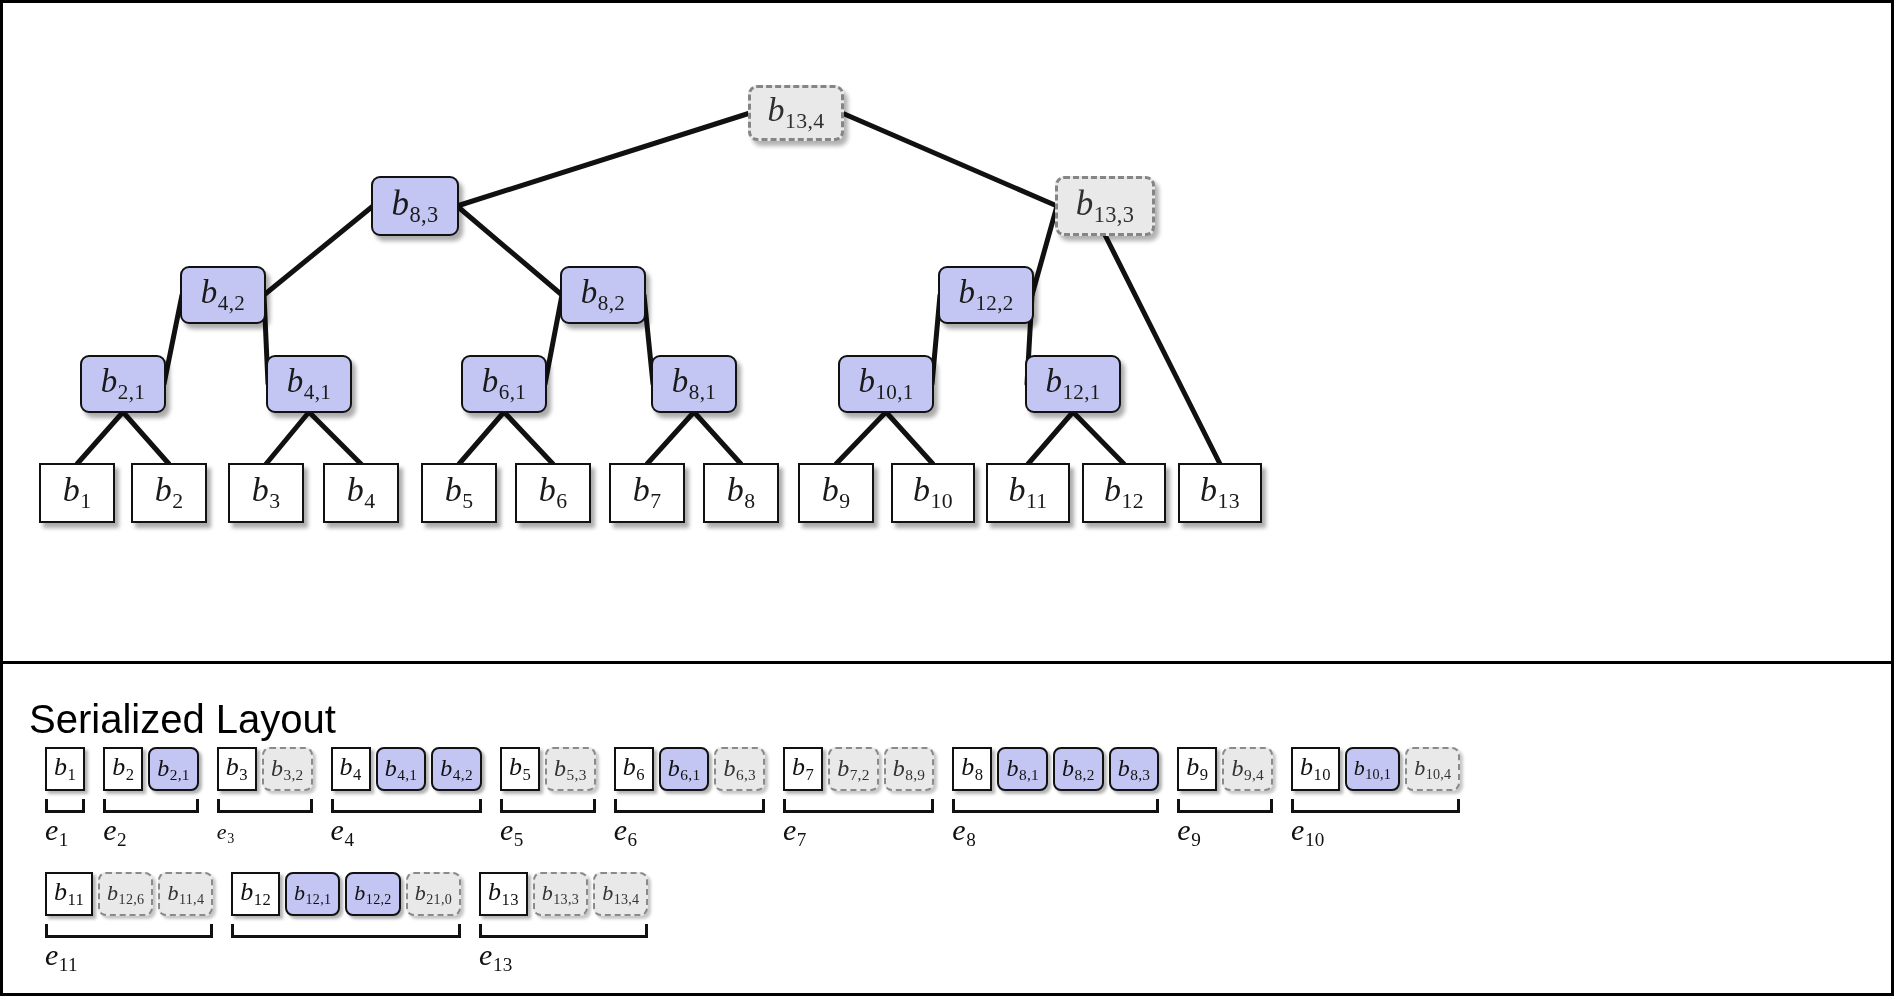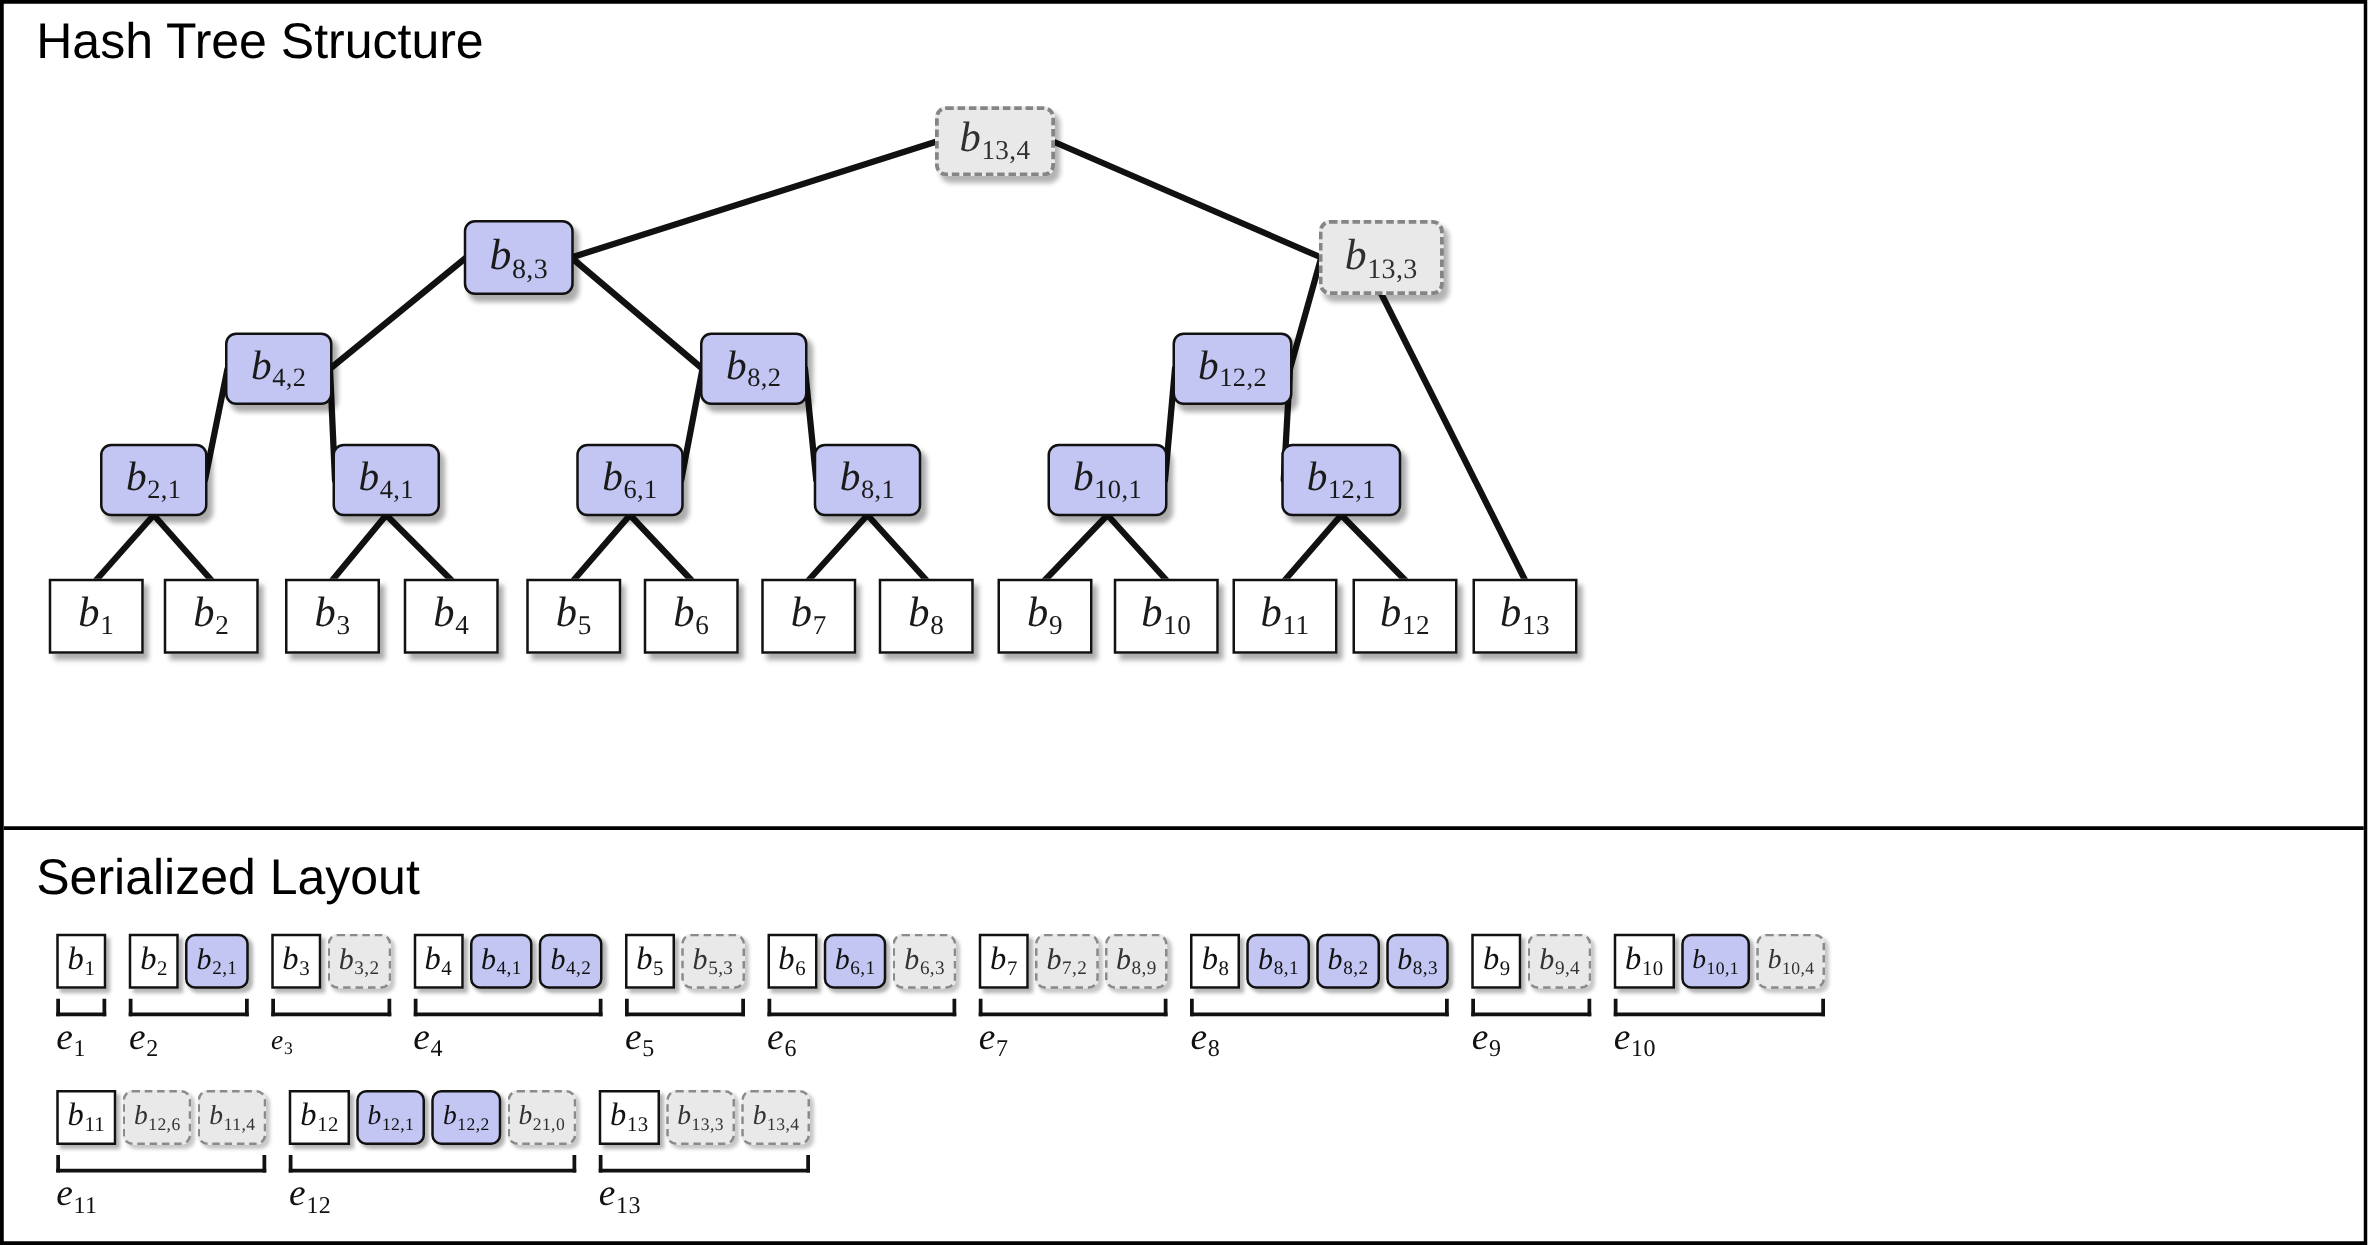"Hash Tree Structure" div.panel-title { html: <div>Hash Tree Structure</div> -> none }
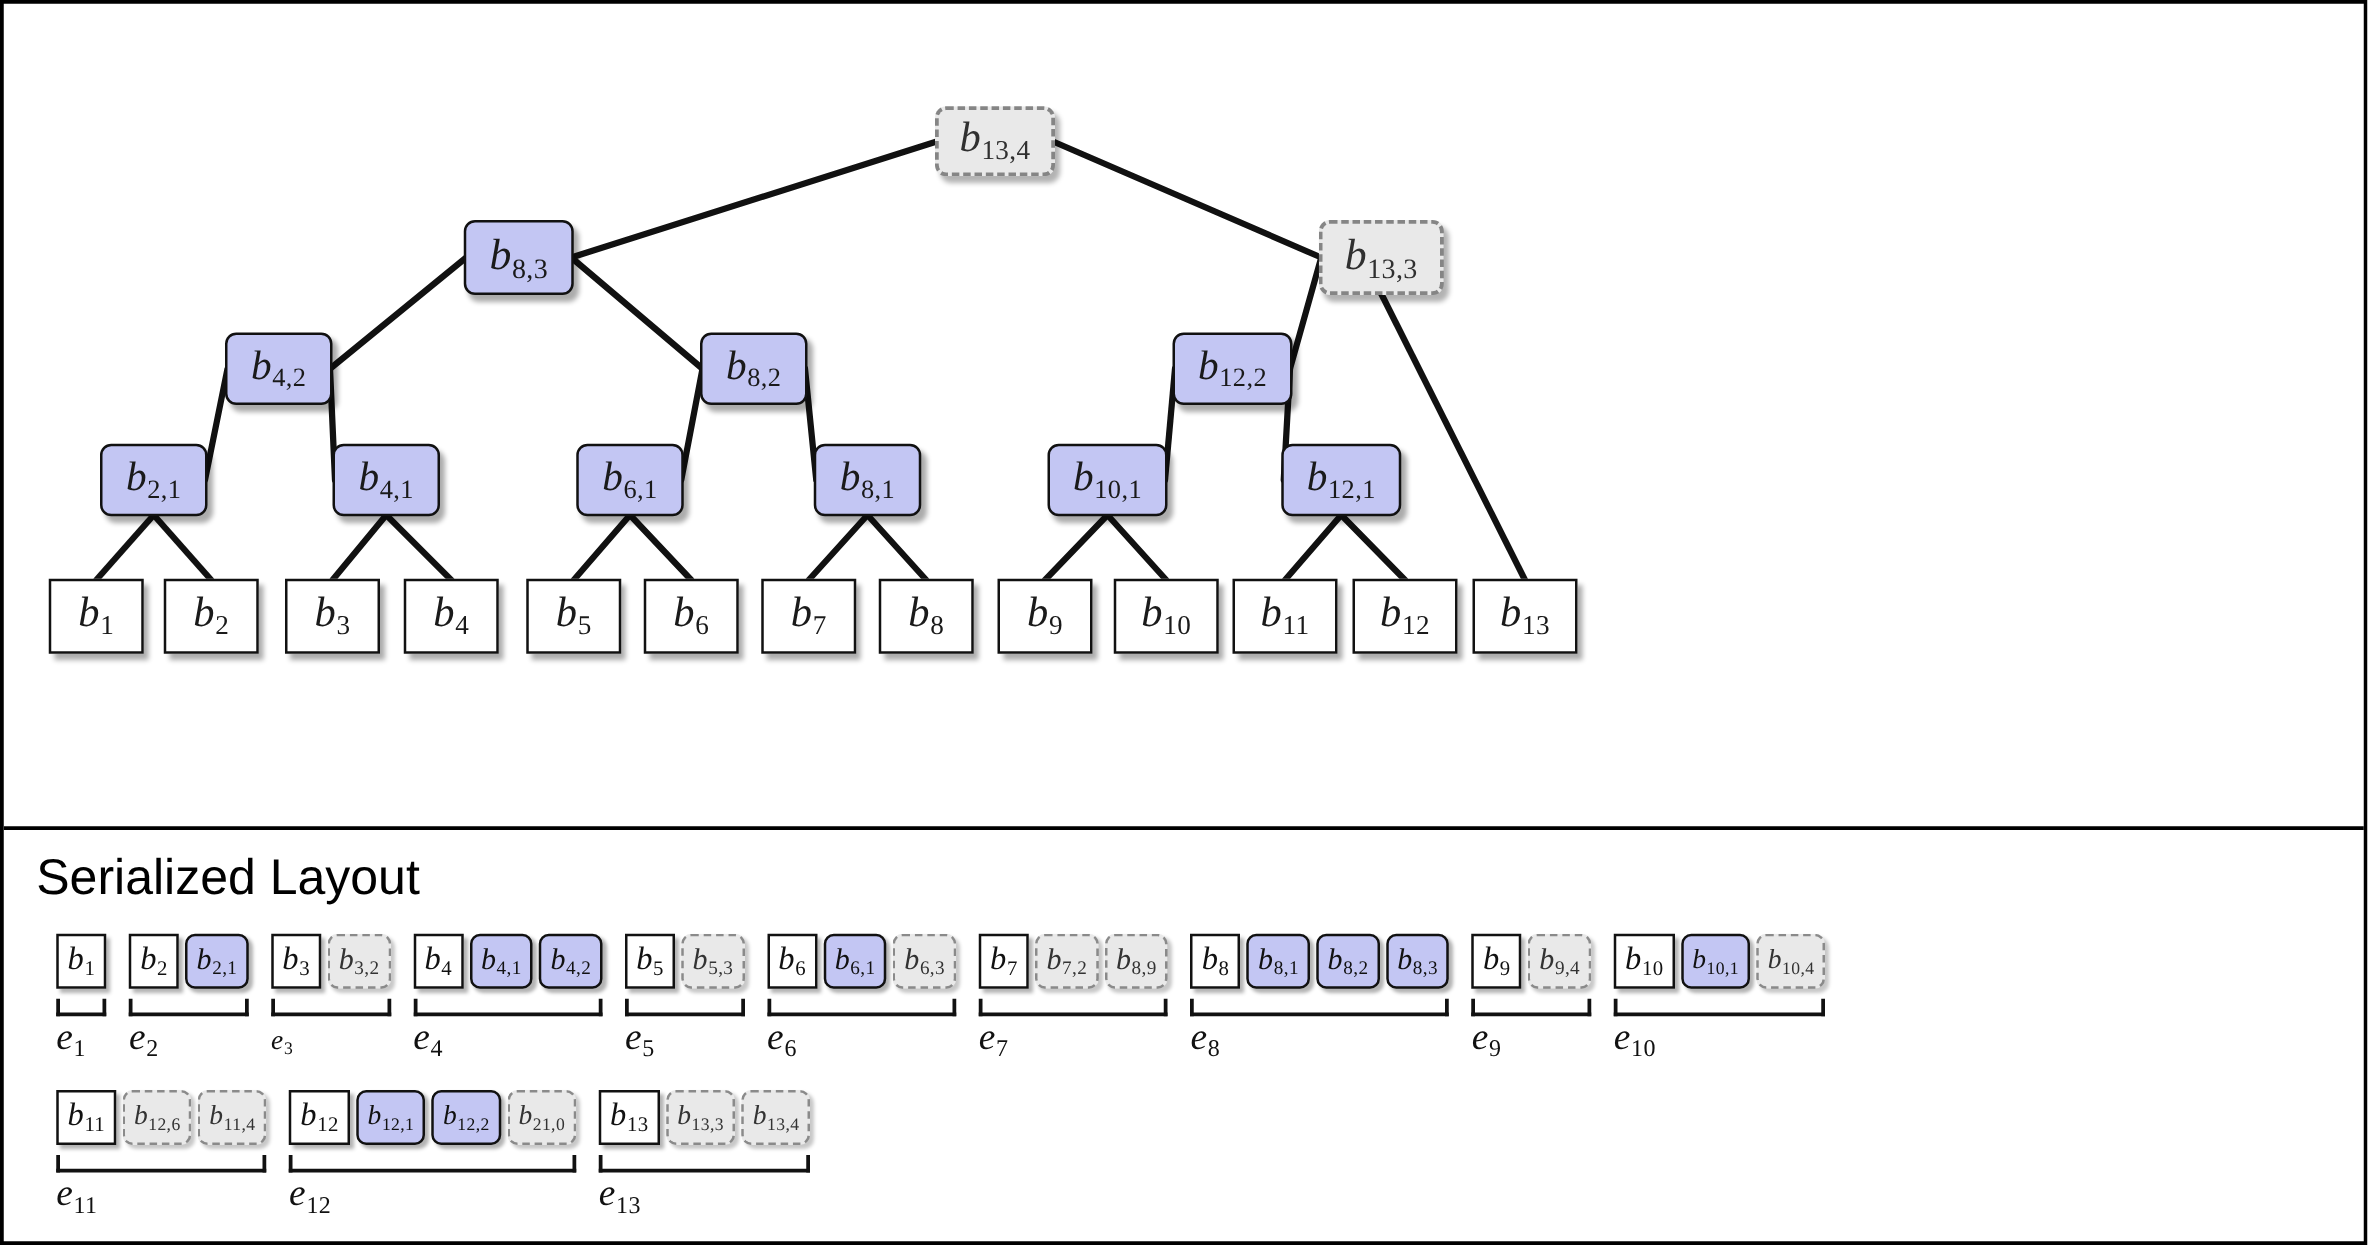"Serialized Layout" #serial-panel-title { top: 677px -> 694px }
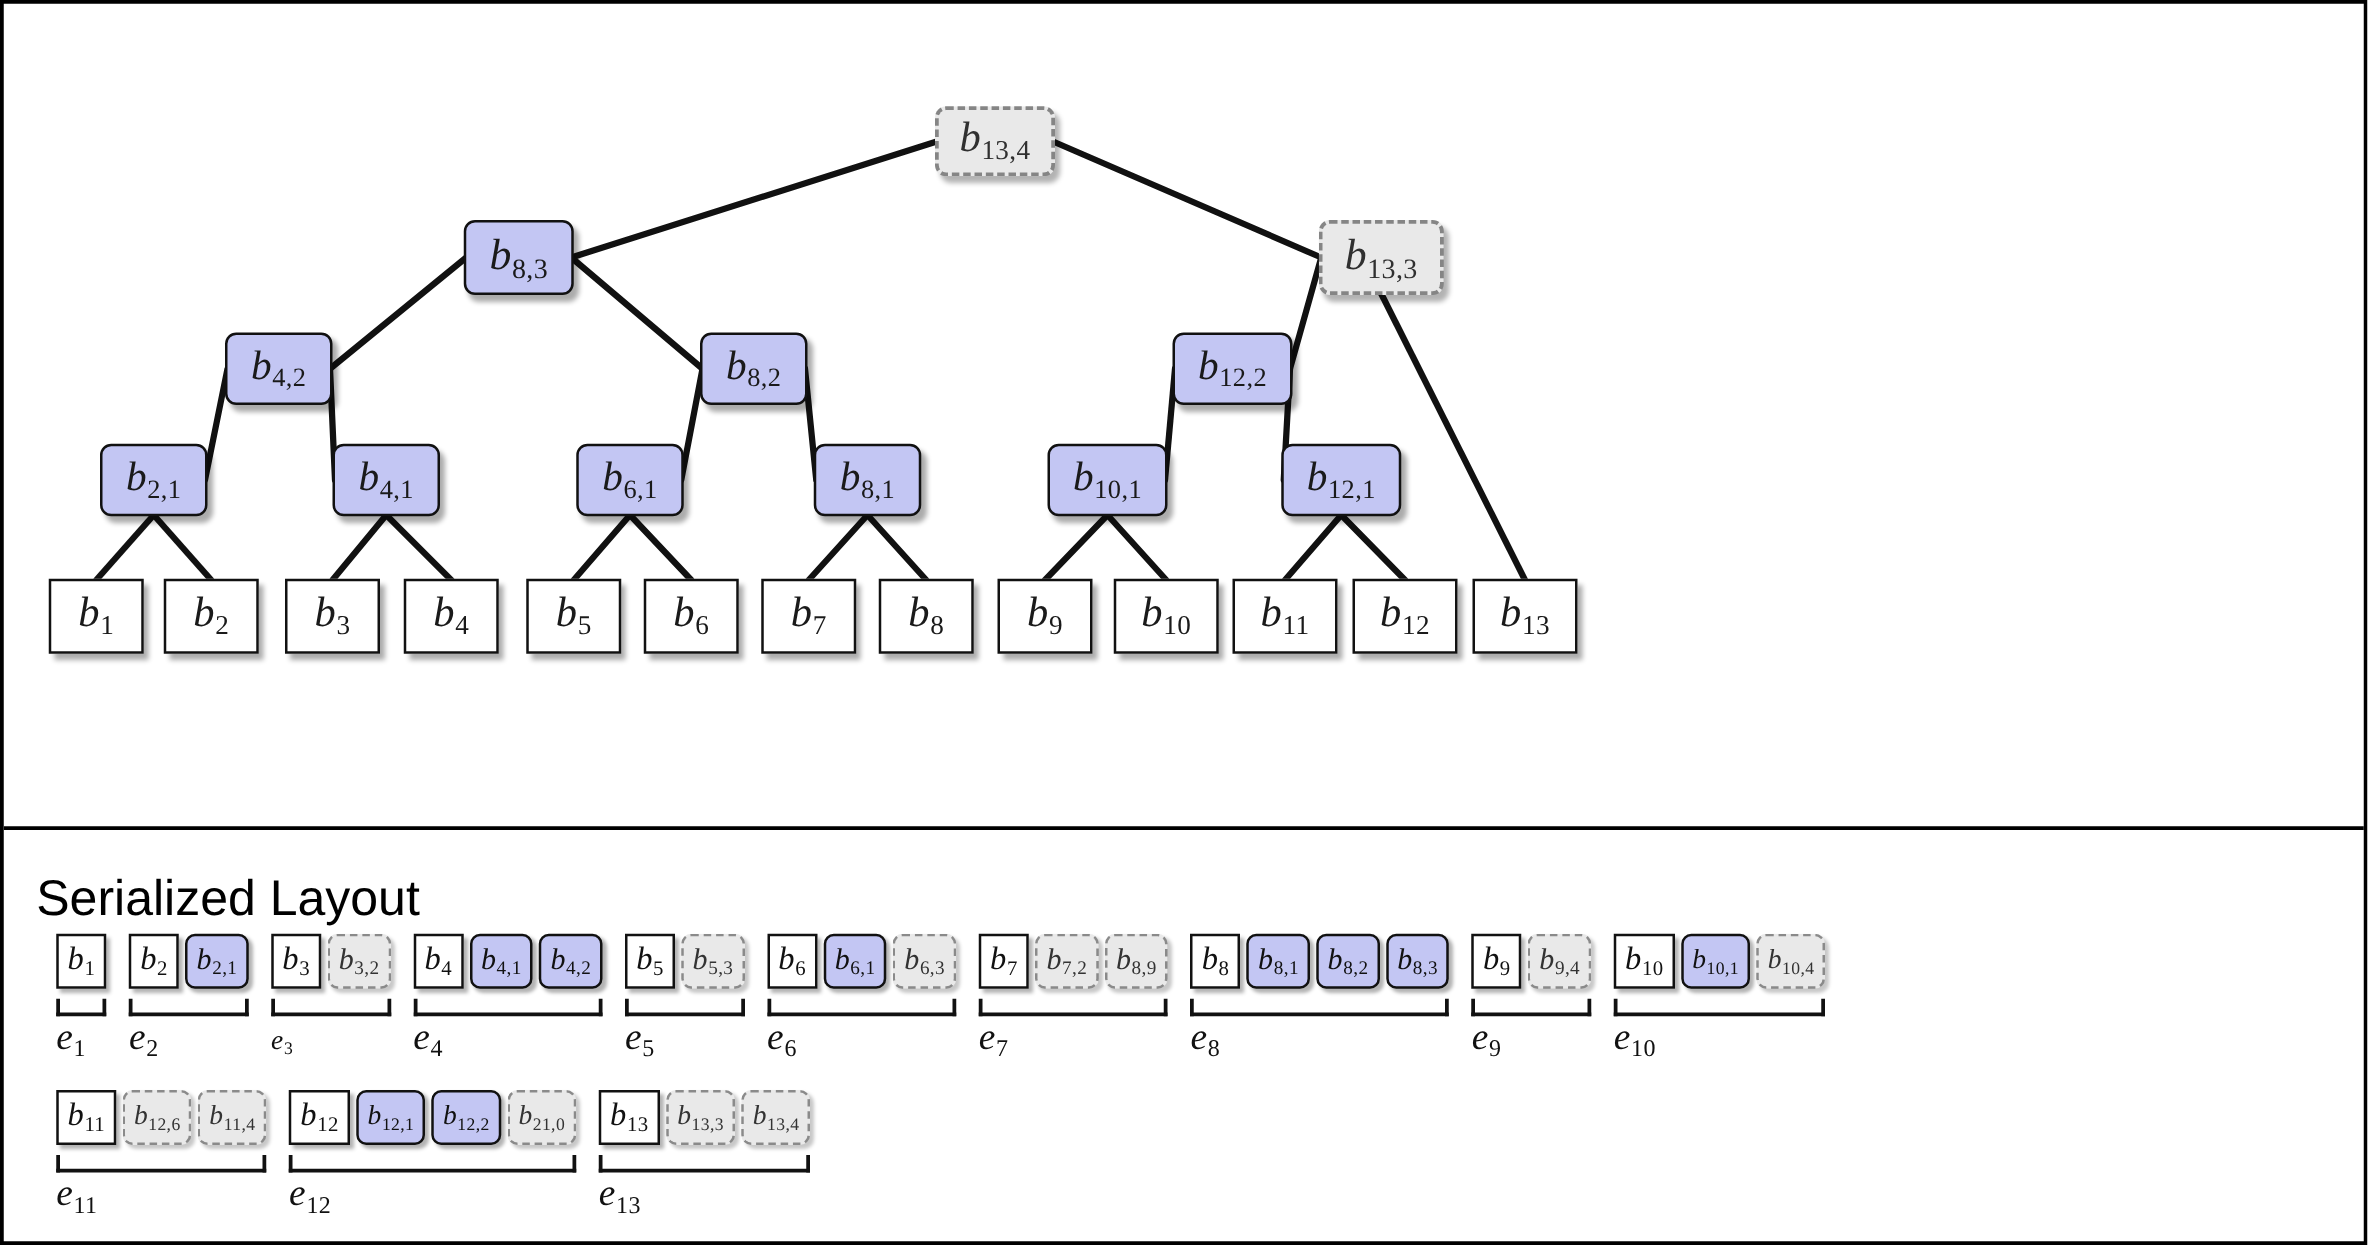"e12" div.entry-label { html: <div><span><span>e</span><span>12</span></span></div> -> none }
